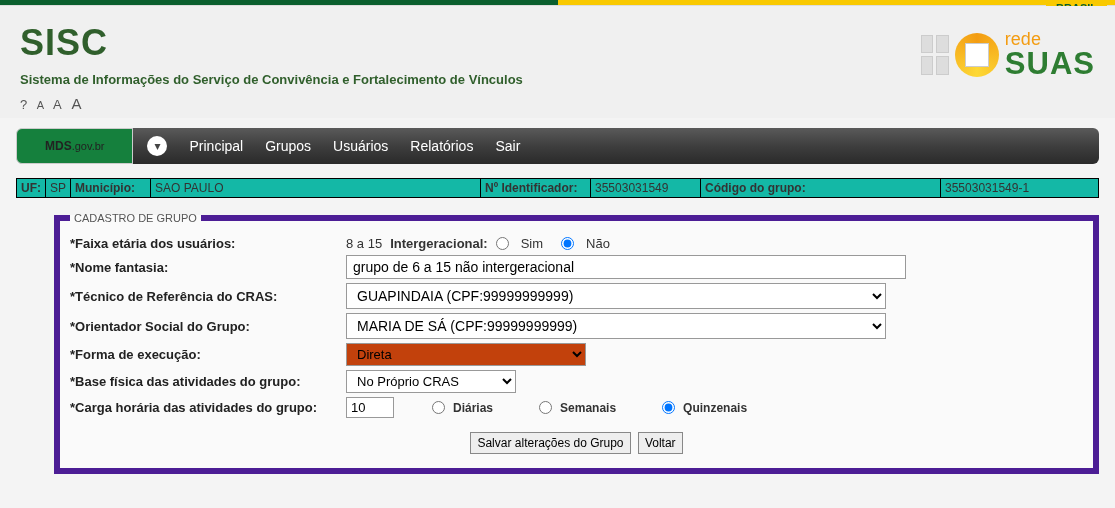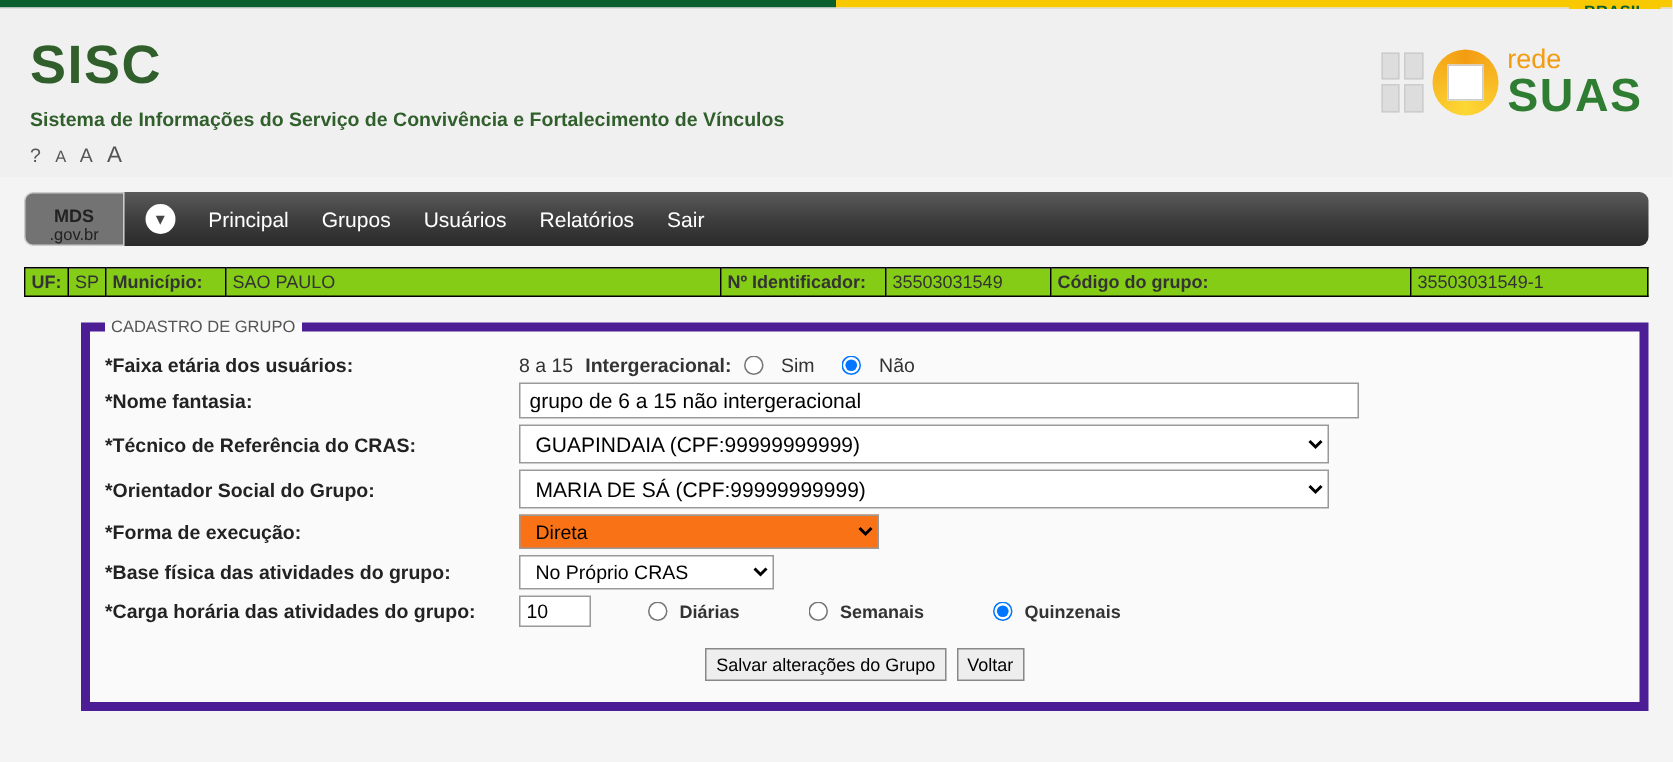"MDS" .mds-tab { background: #737373 -> #15803d; flex-direction: column -> none; padding: 8px 16px -> 8px 28px }
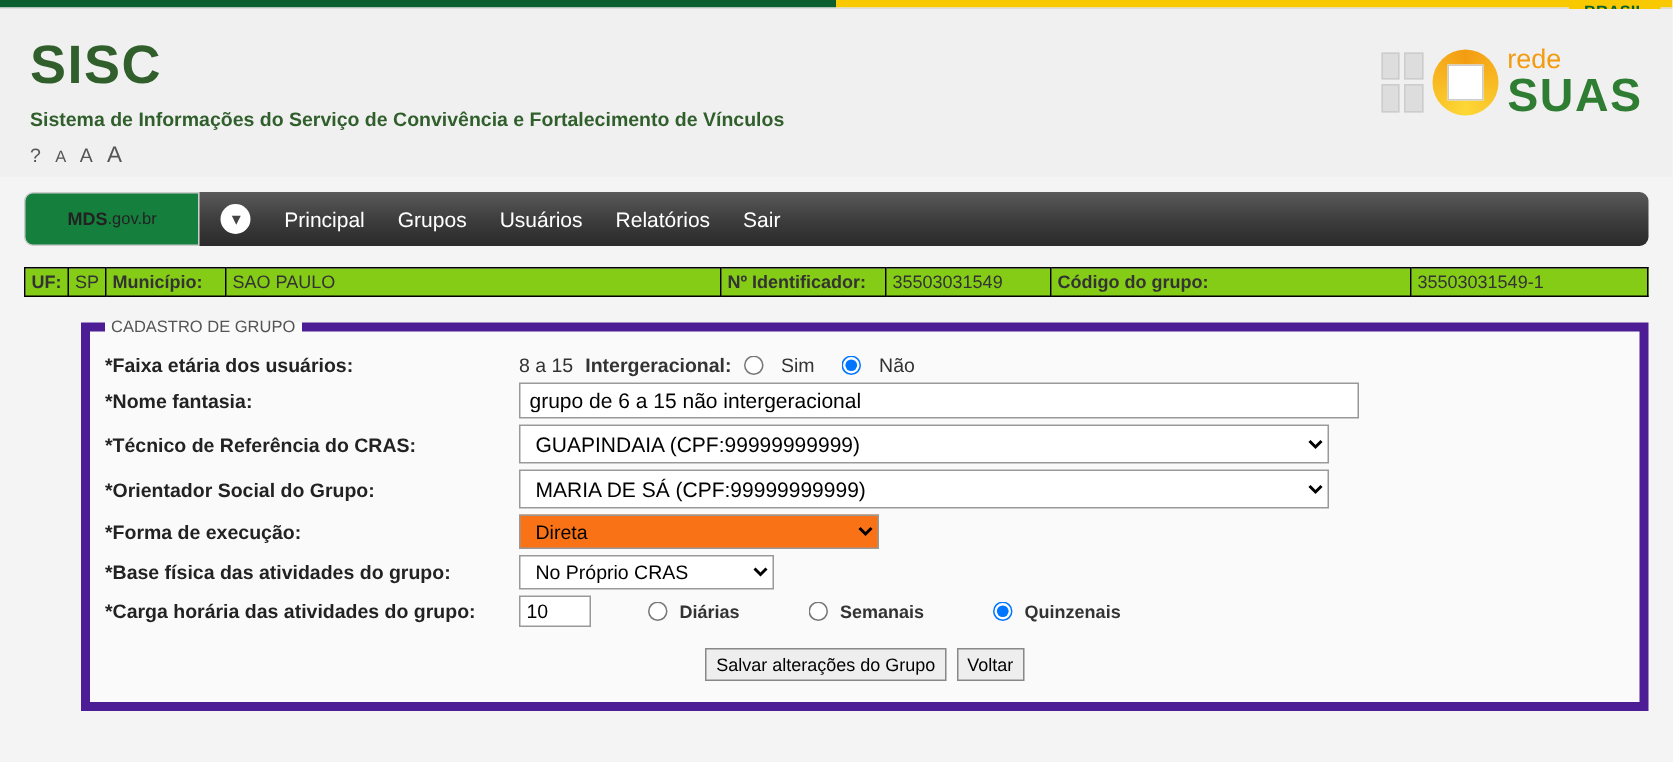"UF:" .info-table td { background: #84cc16 -> #14b8a6 }
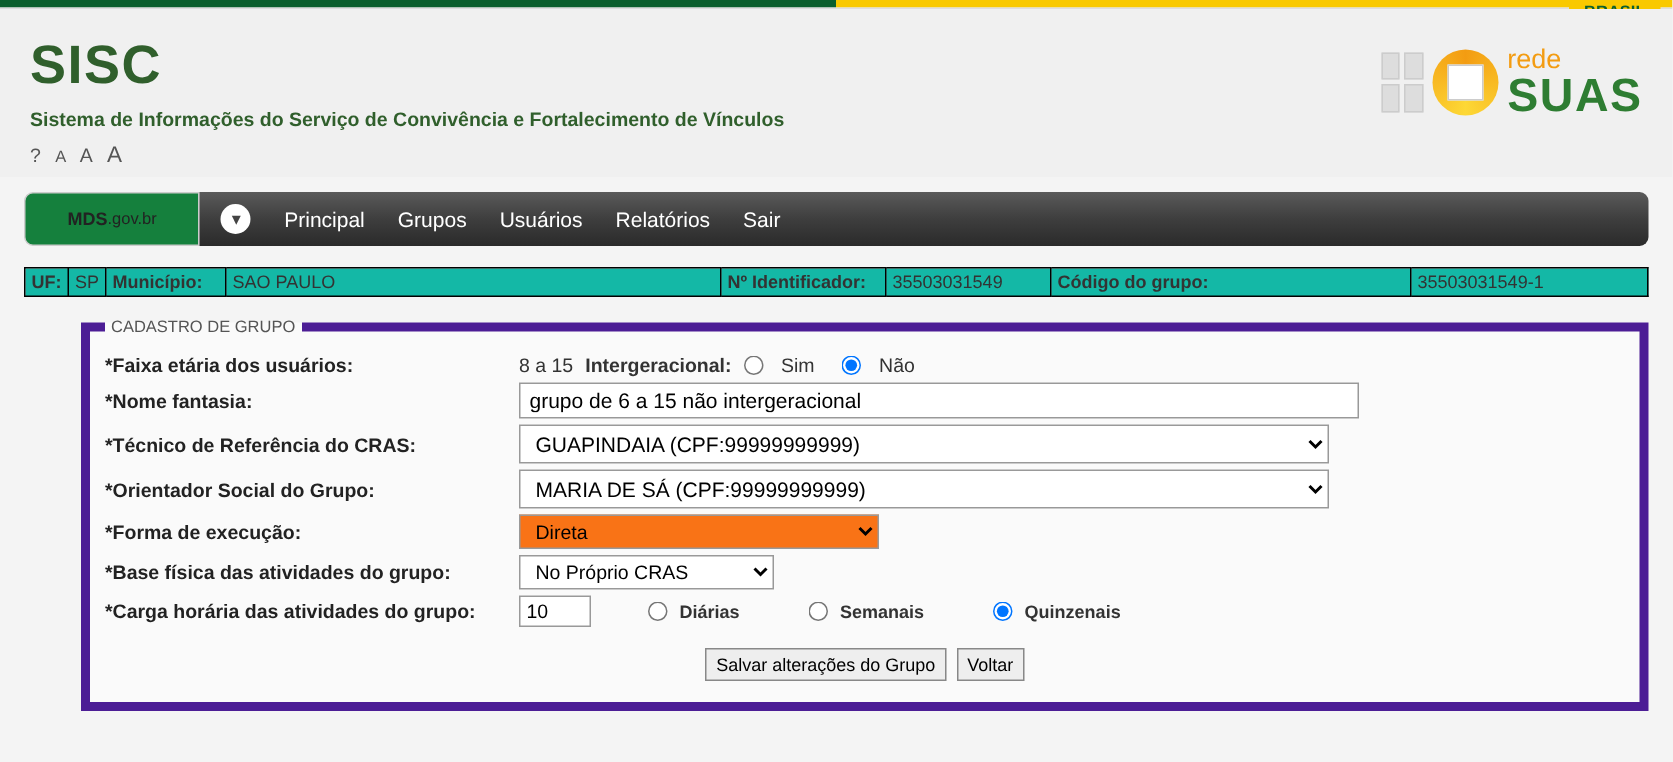"Direta" select.mid { background: #f97316 -> #c2410c }
